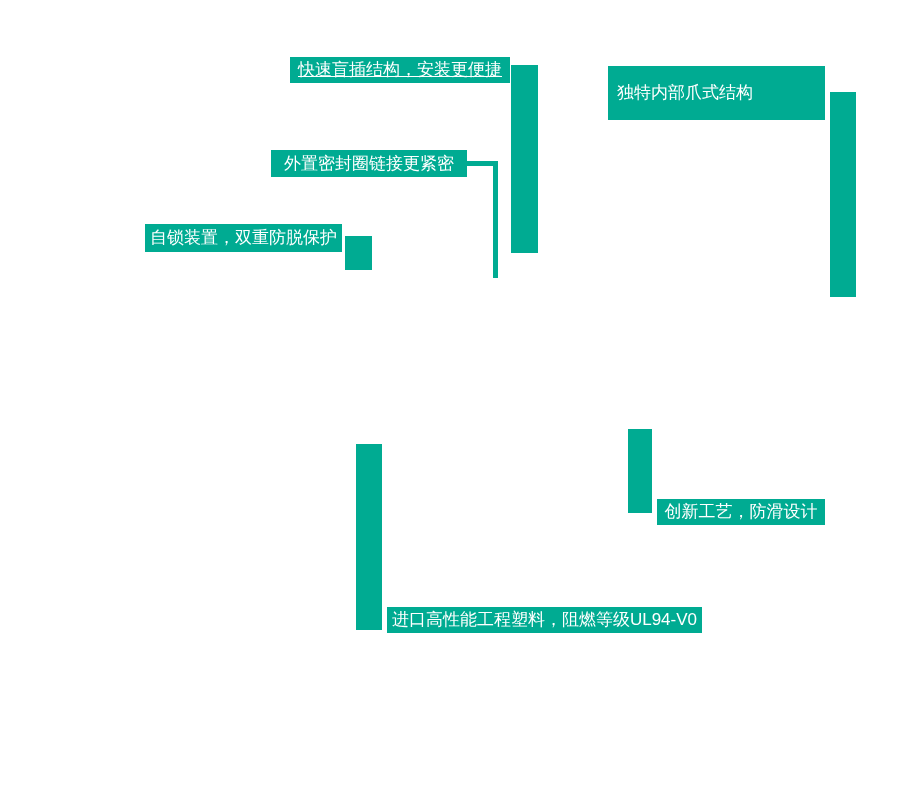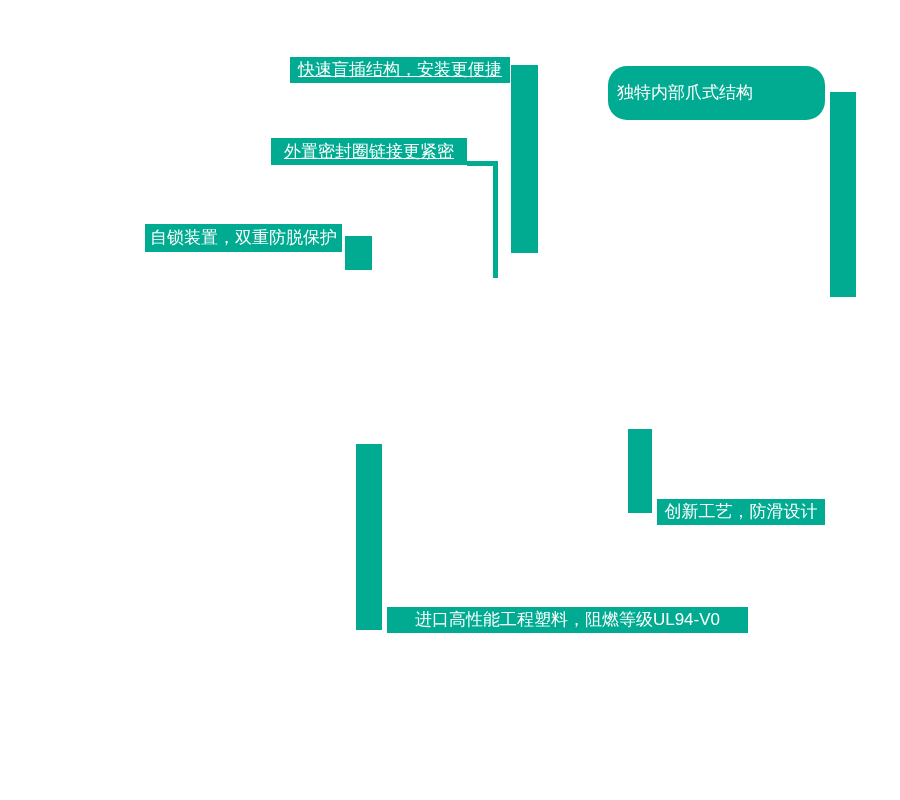"独特内部爪式结构" .tag.two-line { border-radius: 19px -> none }
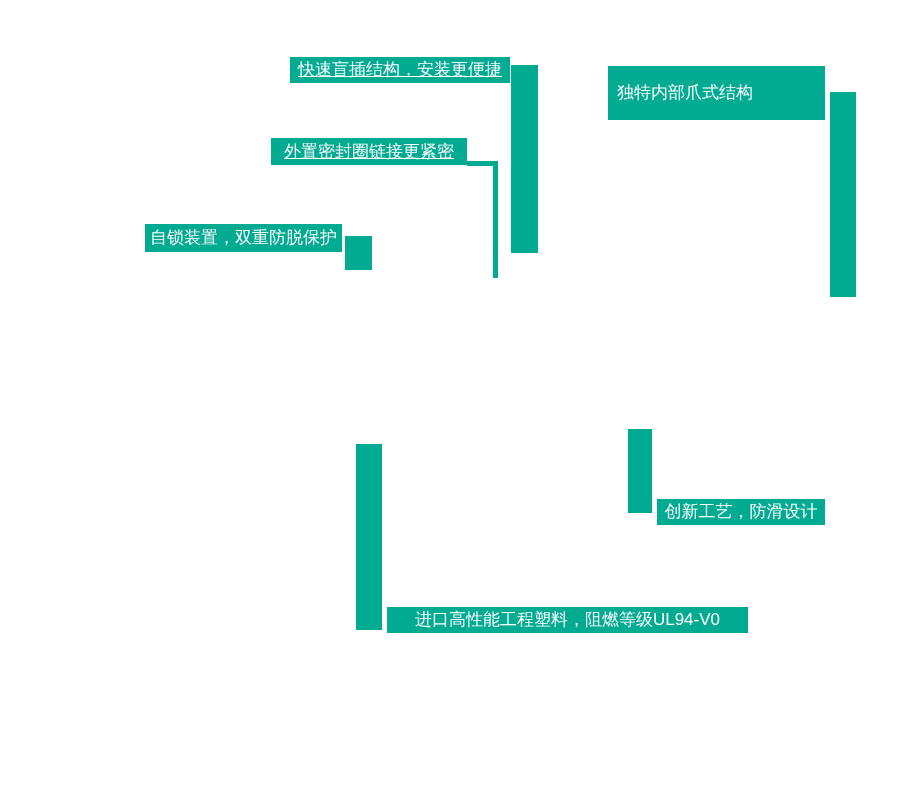"外置密封圈链接更紧密" #tag-seal-ring { text-decoration: underline -> none; top: 138px -> 150px }
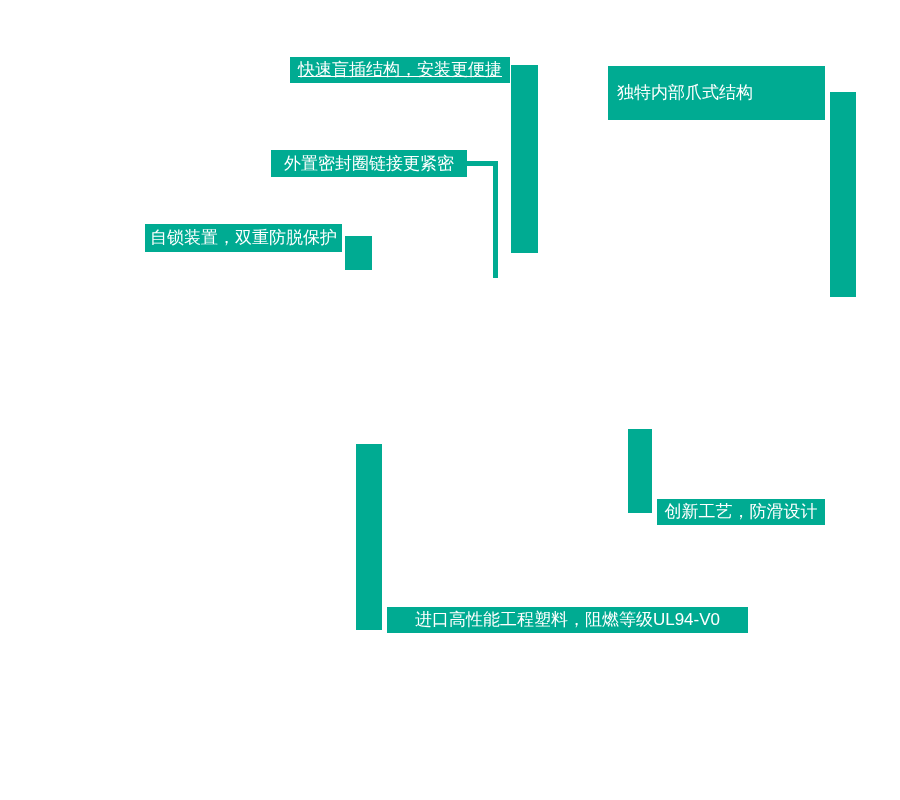"进口高性能工程塑料，阻燃等级UL94-V0" #tag-material { width: 361px -> 315px }
